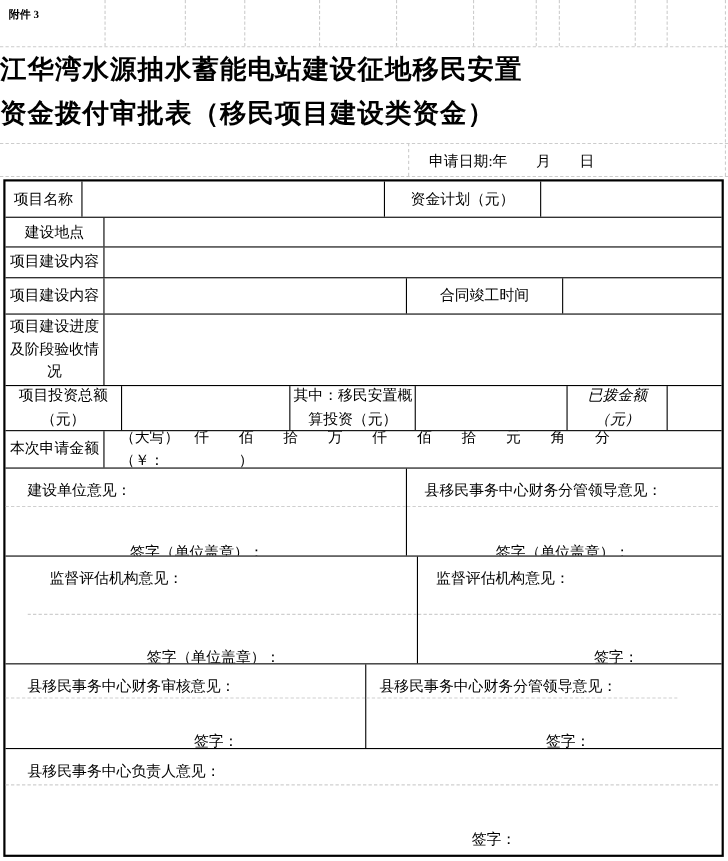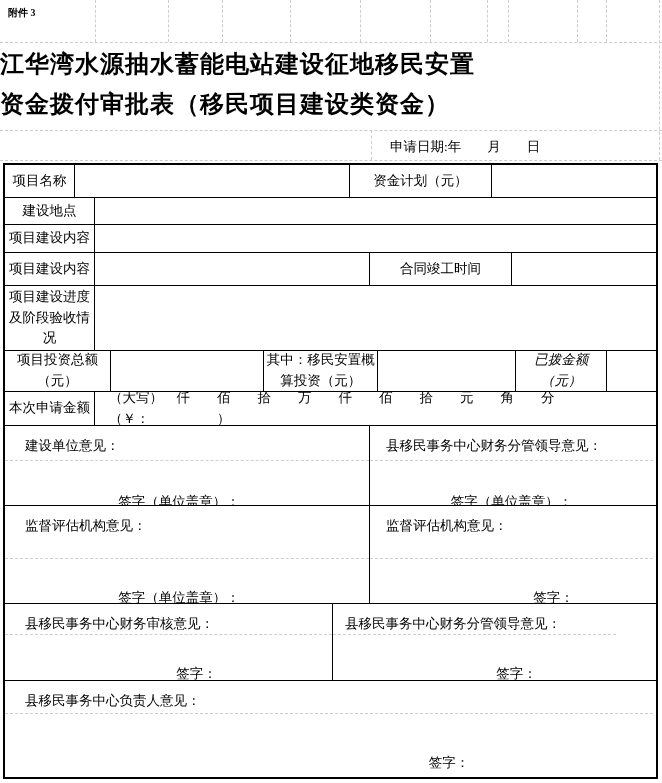"监督评估机构意见：" div.row { padding-left: none -> 20px }
